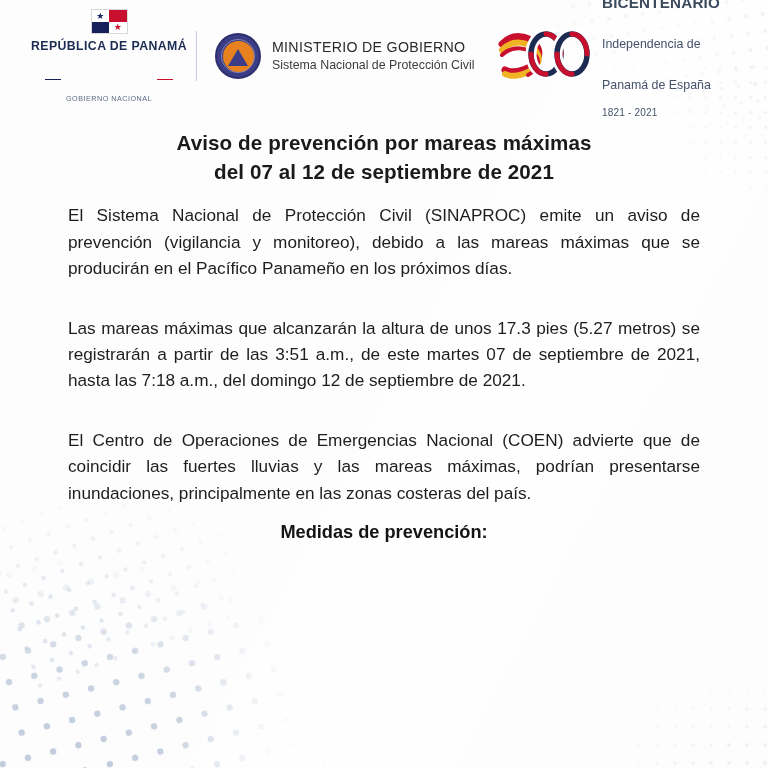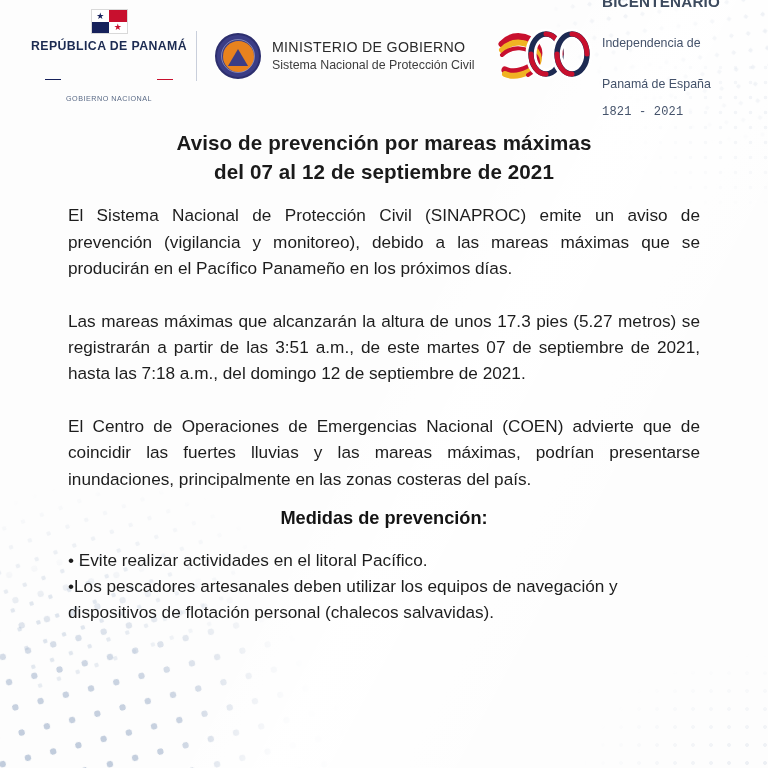"1821 - 2021" .bicen-l4 { font-family: Liberation Mono, monospace -> none; font-size: 12px -> 10px }
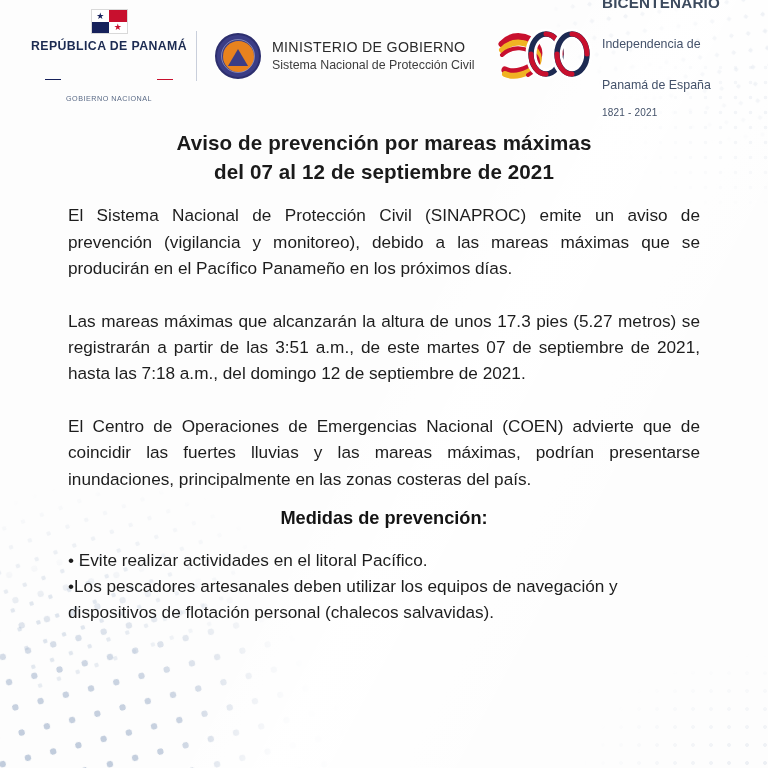"Las mareas máximas que alcanzarán" .para { margin-top: 27px -> 34px }
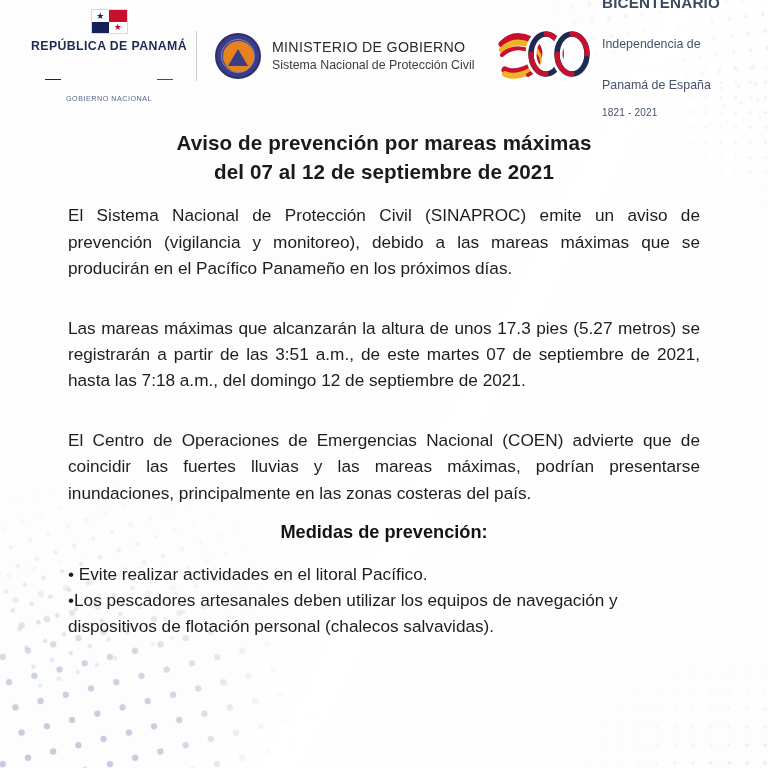"• Evite realizar actividades en" ul.bullets { html: <ul> <li>• Evite realizar actividades en el litoral Pacífico.</li> <li>•Los pescadores artesanales deben utilizar los equipos de navegación y dispositivos de flotación personal (chalecos salvavidas).</li> </ul> -> none }
